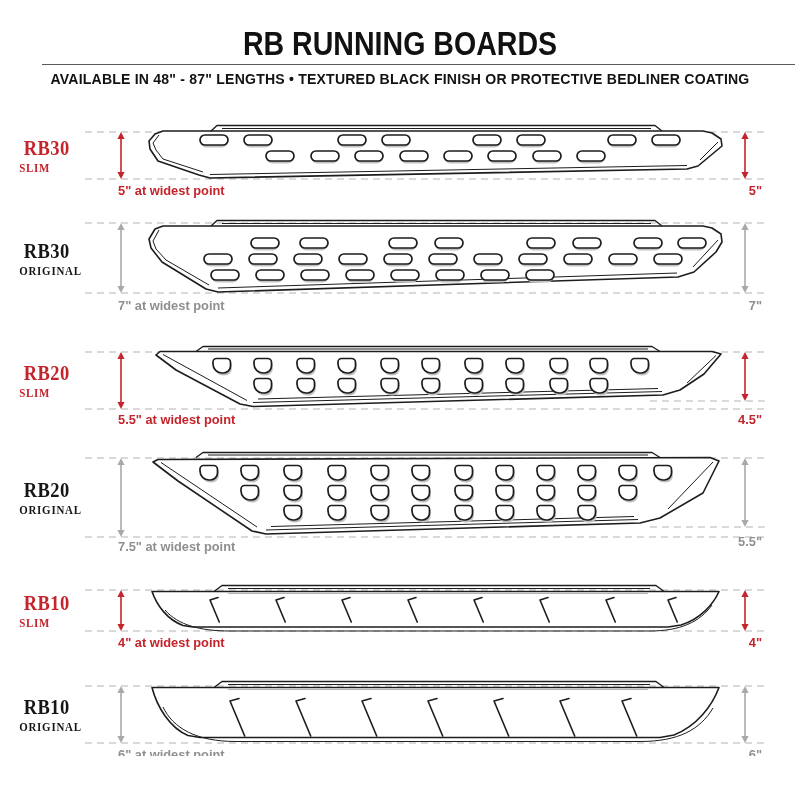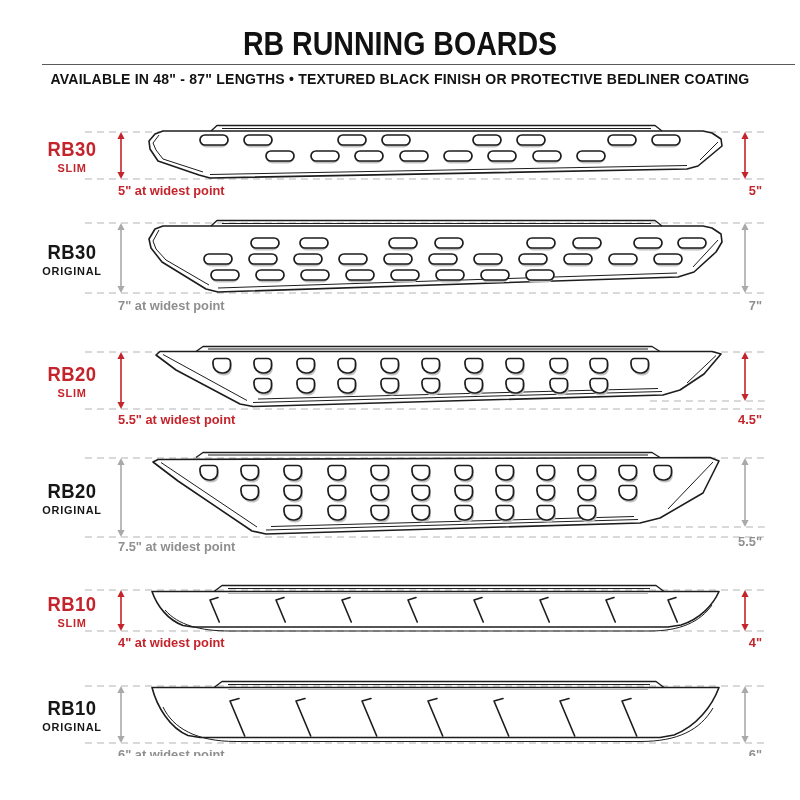"RB30" .label { font-family: none -> Liberation Serif, serif; left: 8px -> 16px; text-align: center -> none }
